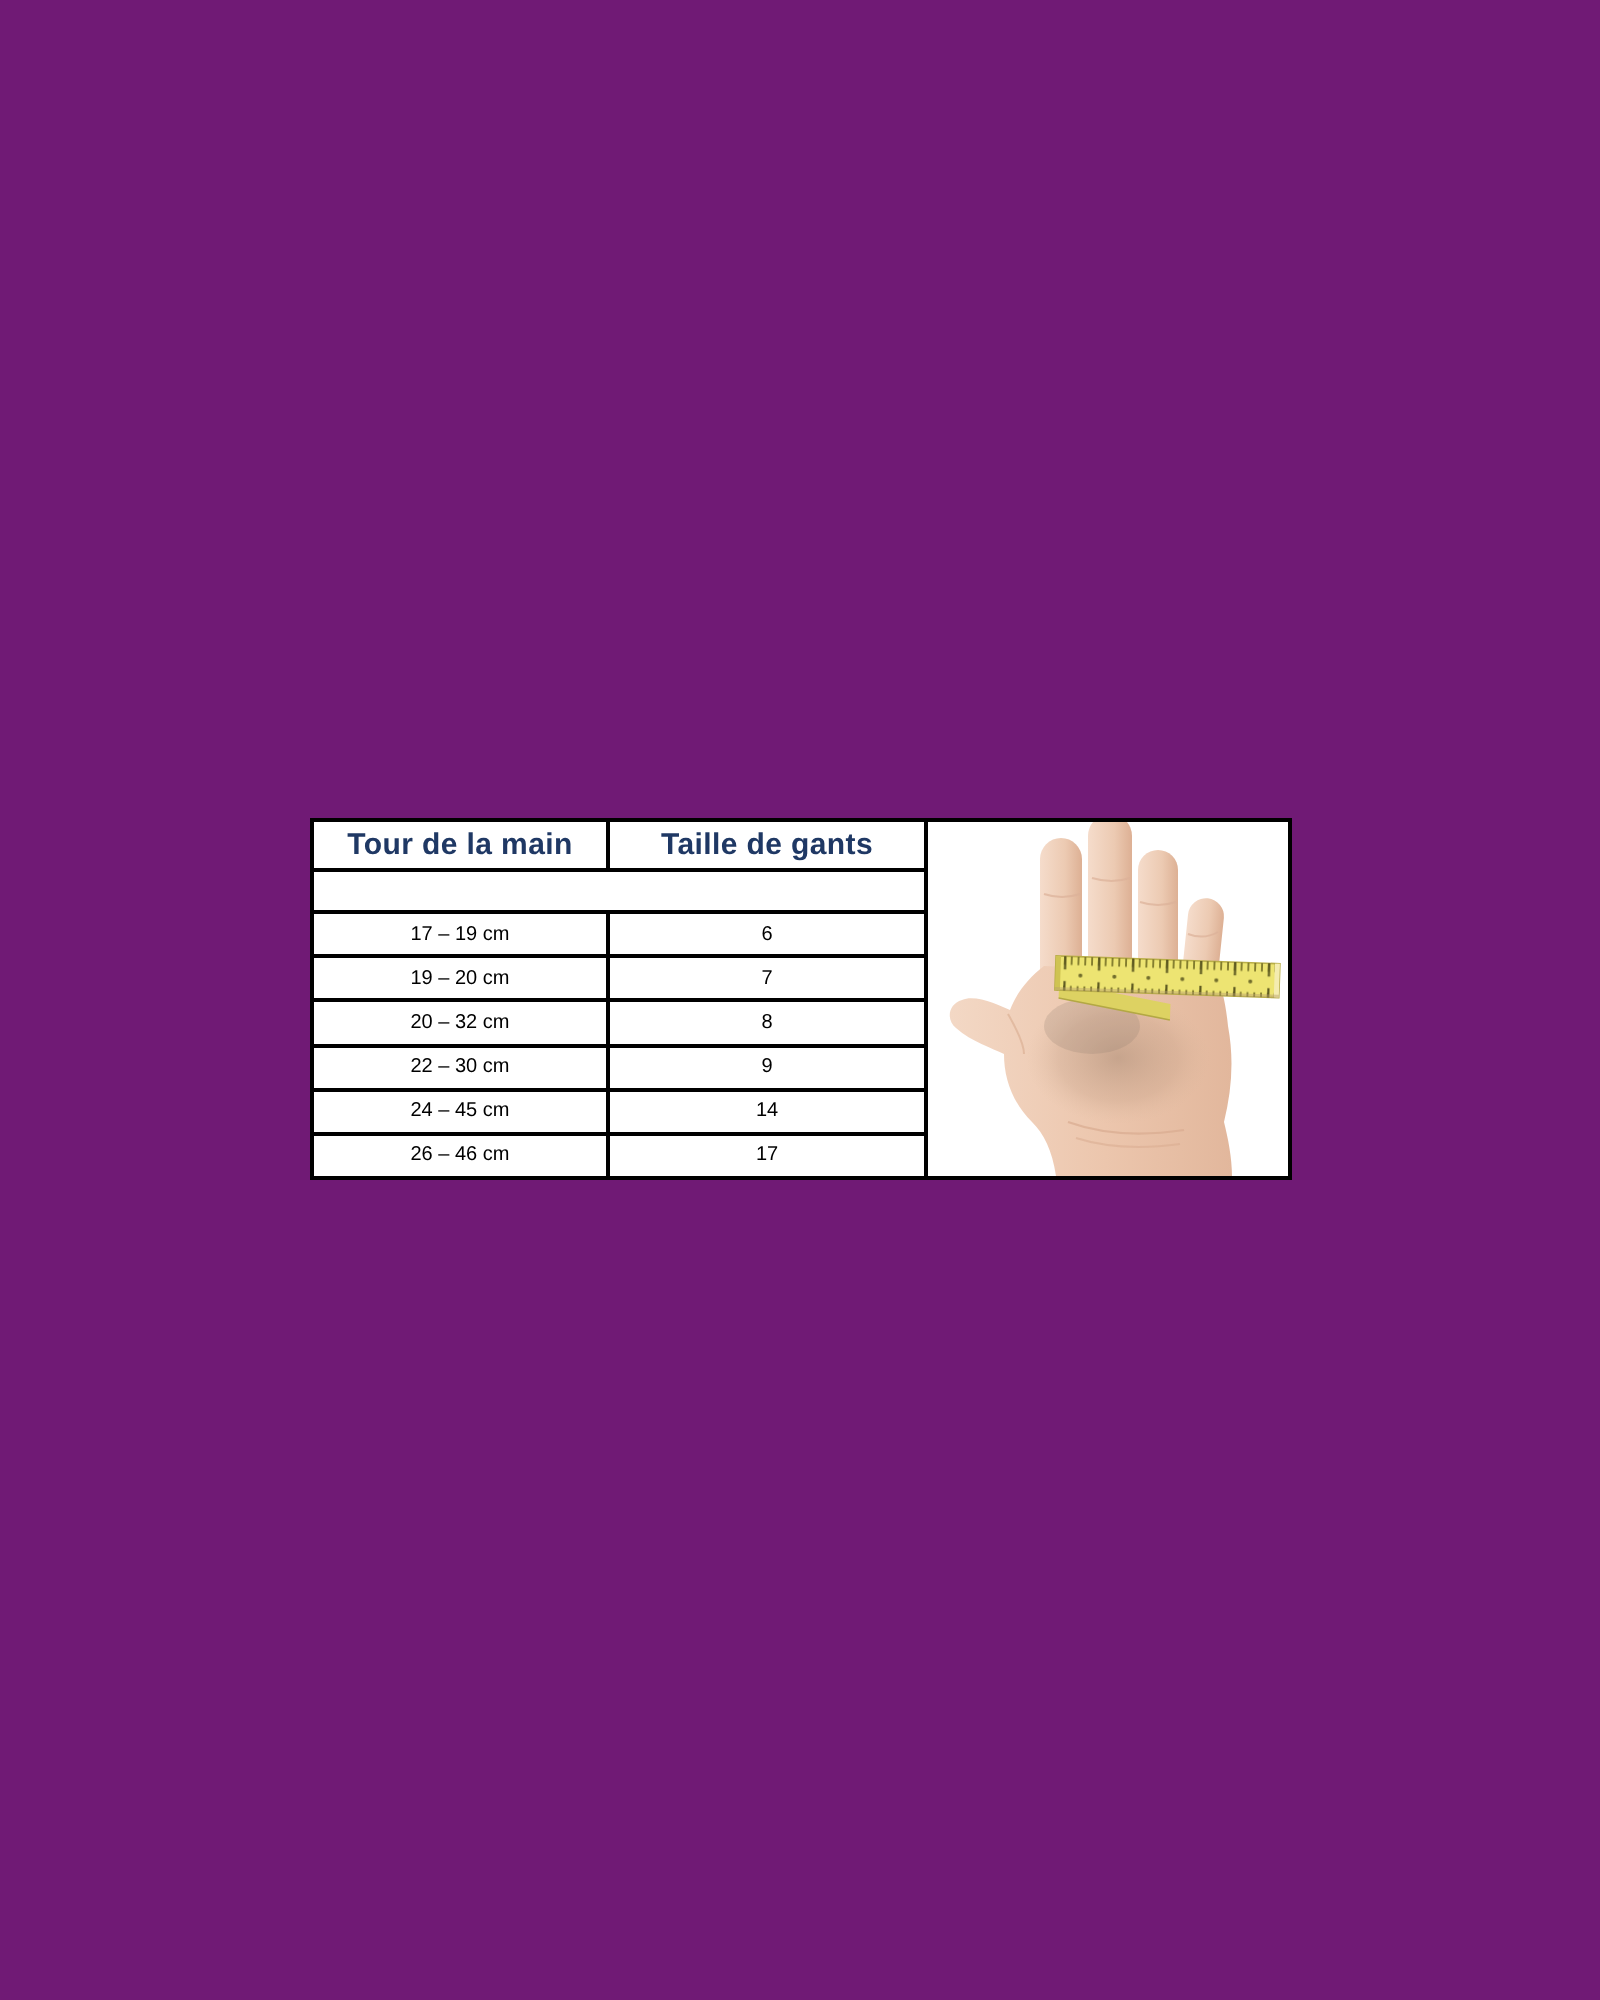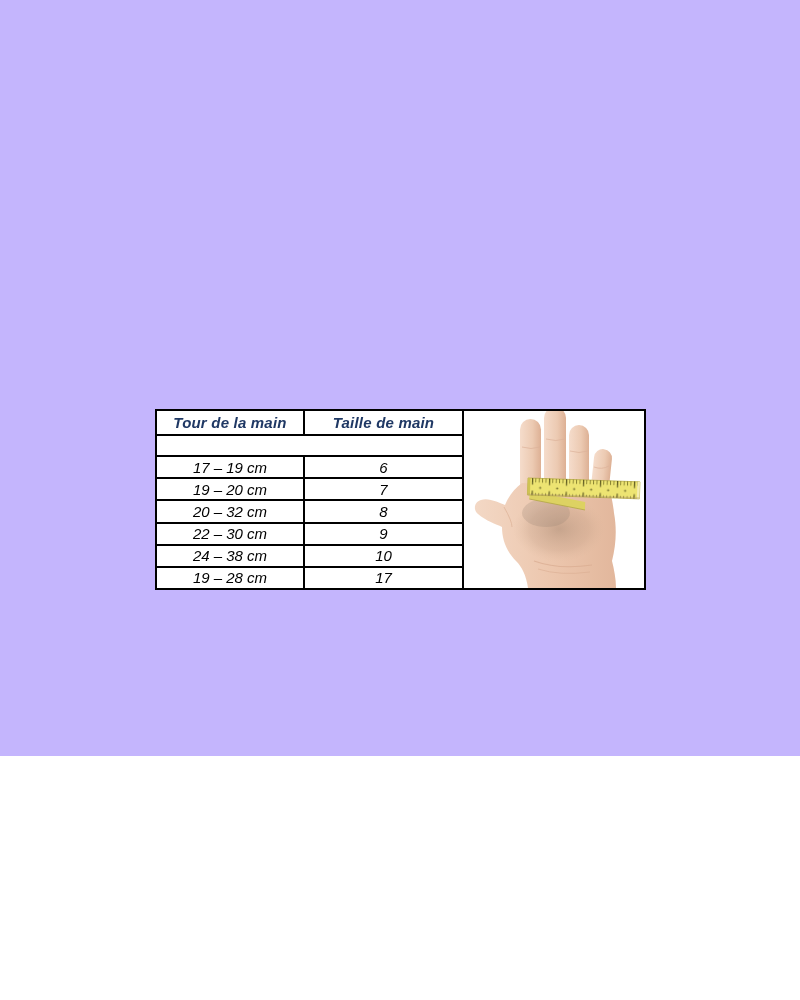"Tour de la main" .canvas { background: #c4b5fd -> #701a75; font-style: italic -> none; height: 756px -> 1000px }
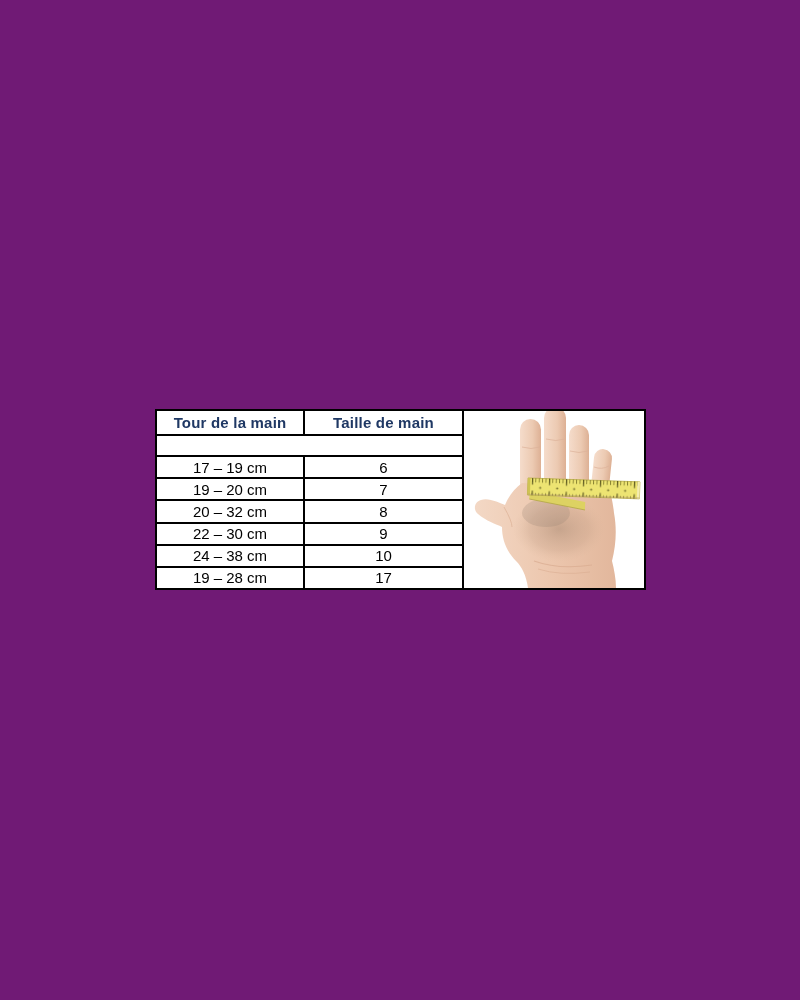"Taille de main" th { text: main -> gants }
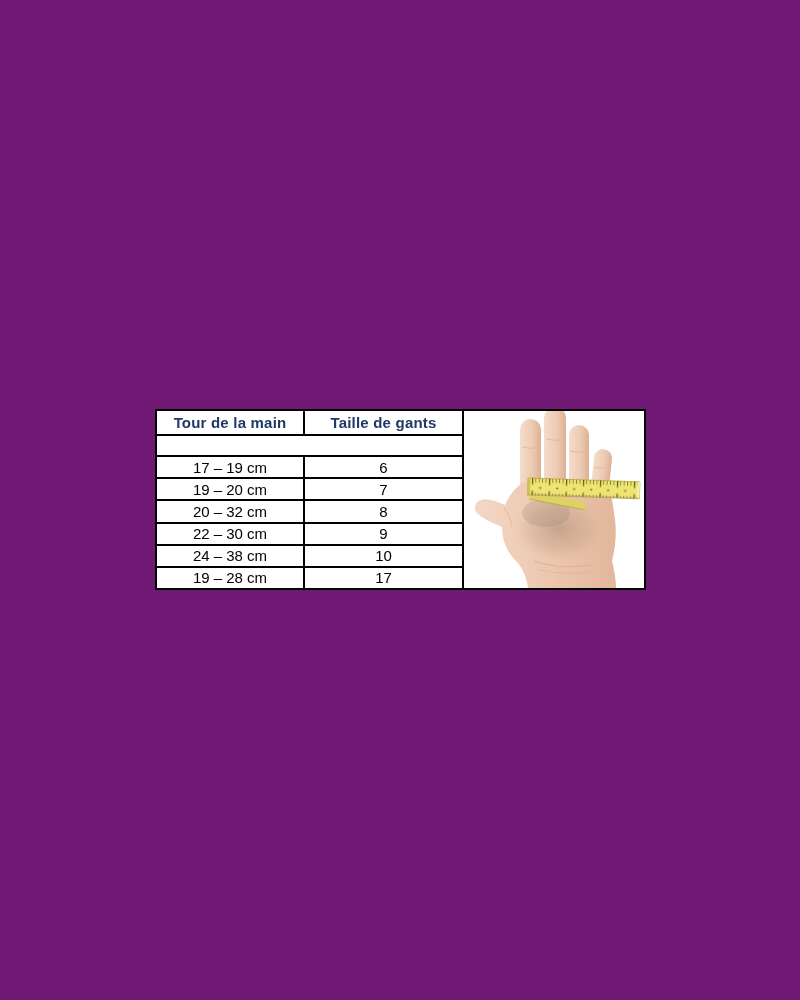"17 – 19 cm" tr.data-row td { font-size: 15px -> 10px }
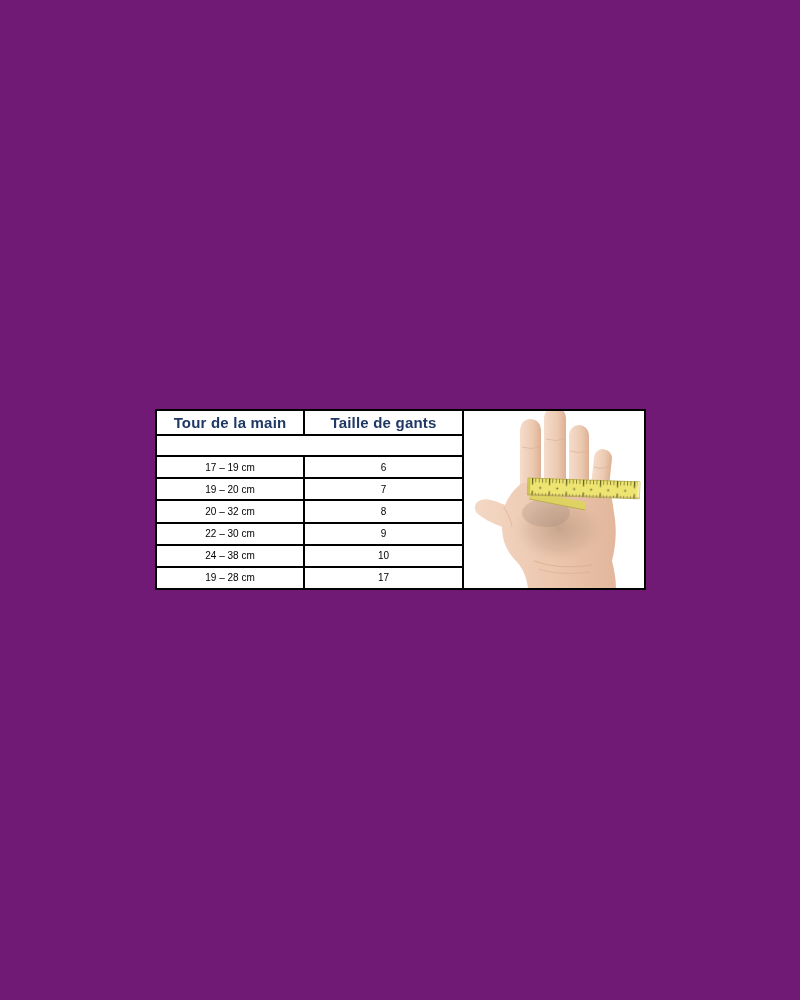"24 – 38 cm" td { text: 38 -> 45 }
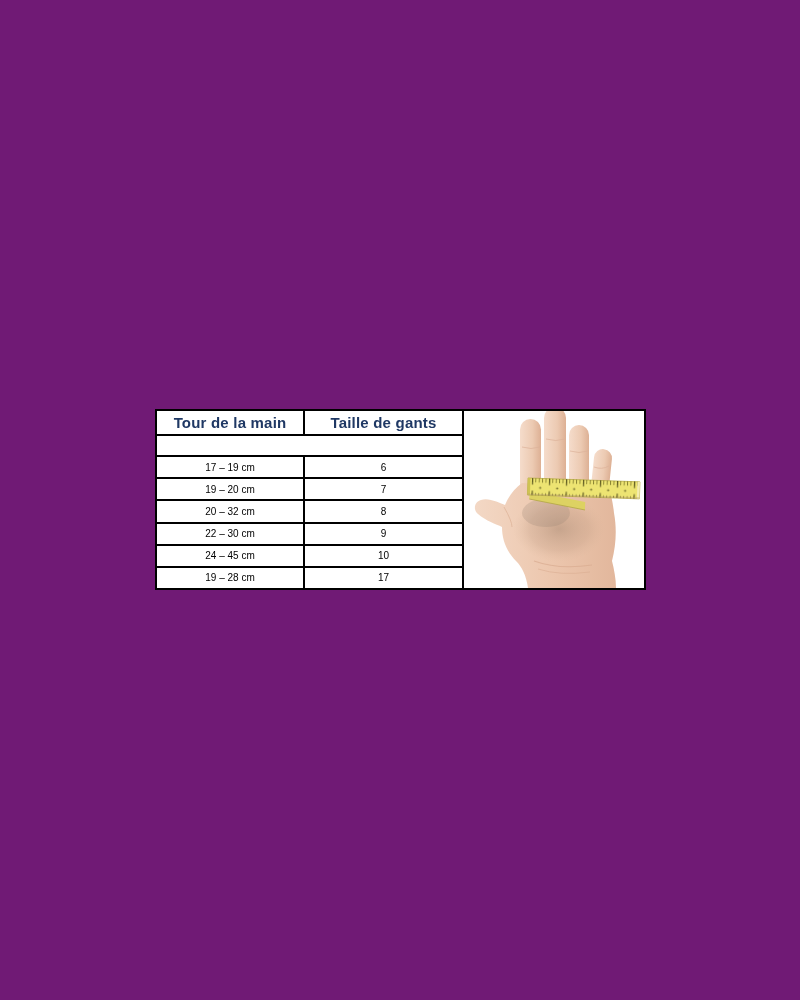"10" td { text: 10 -> 14 }
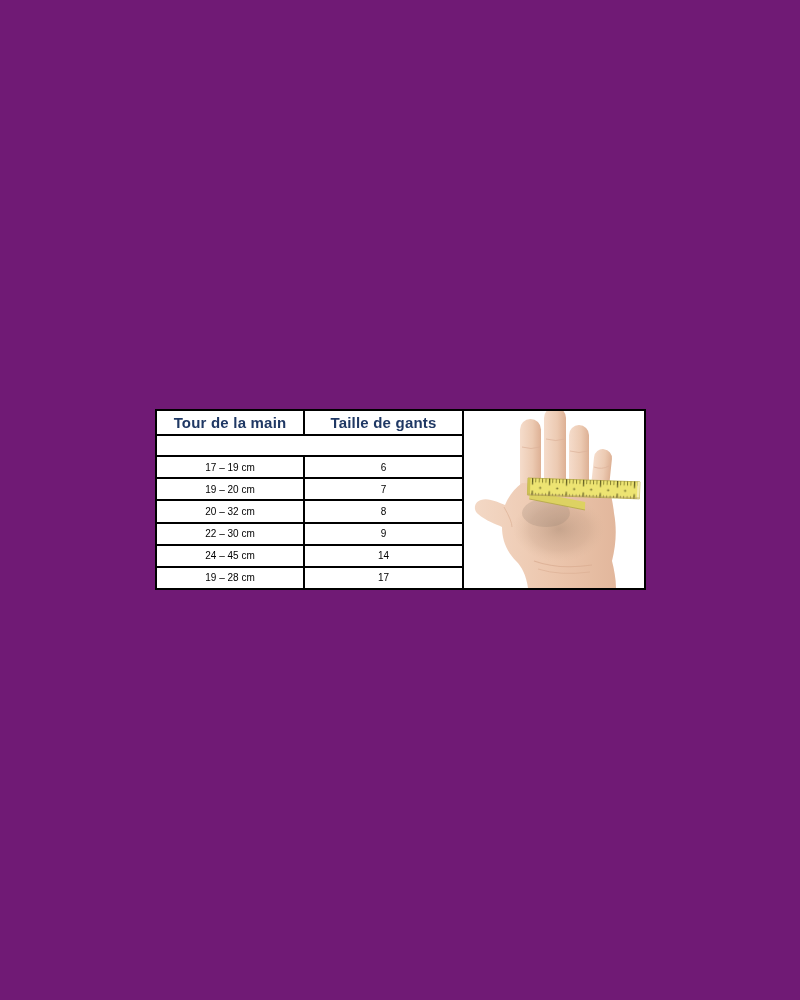"19 – 28 cm" td { text: 19 – 28 -> 26 – 46 }
